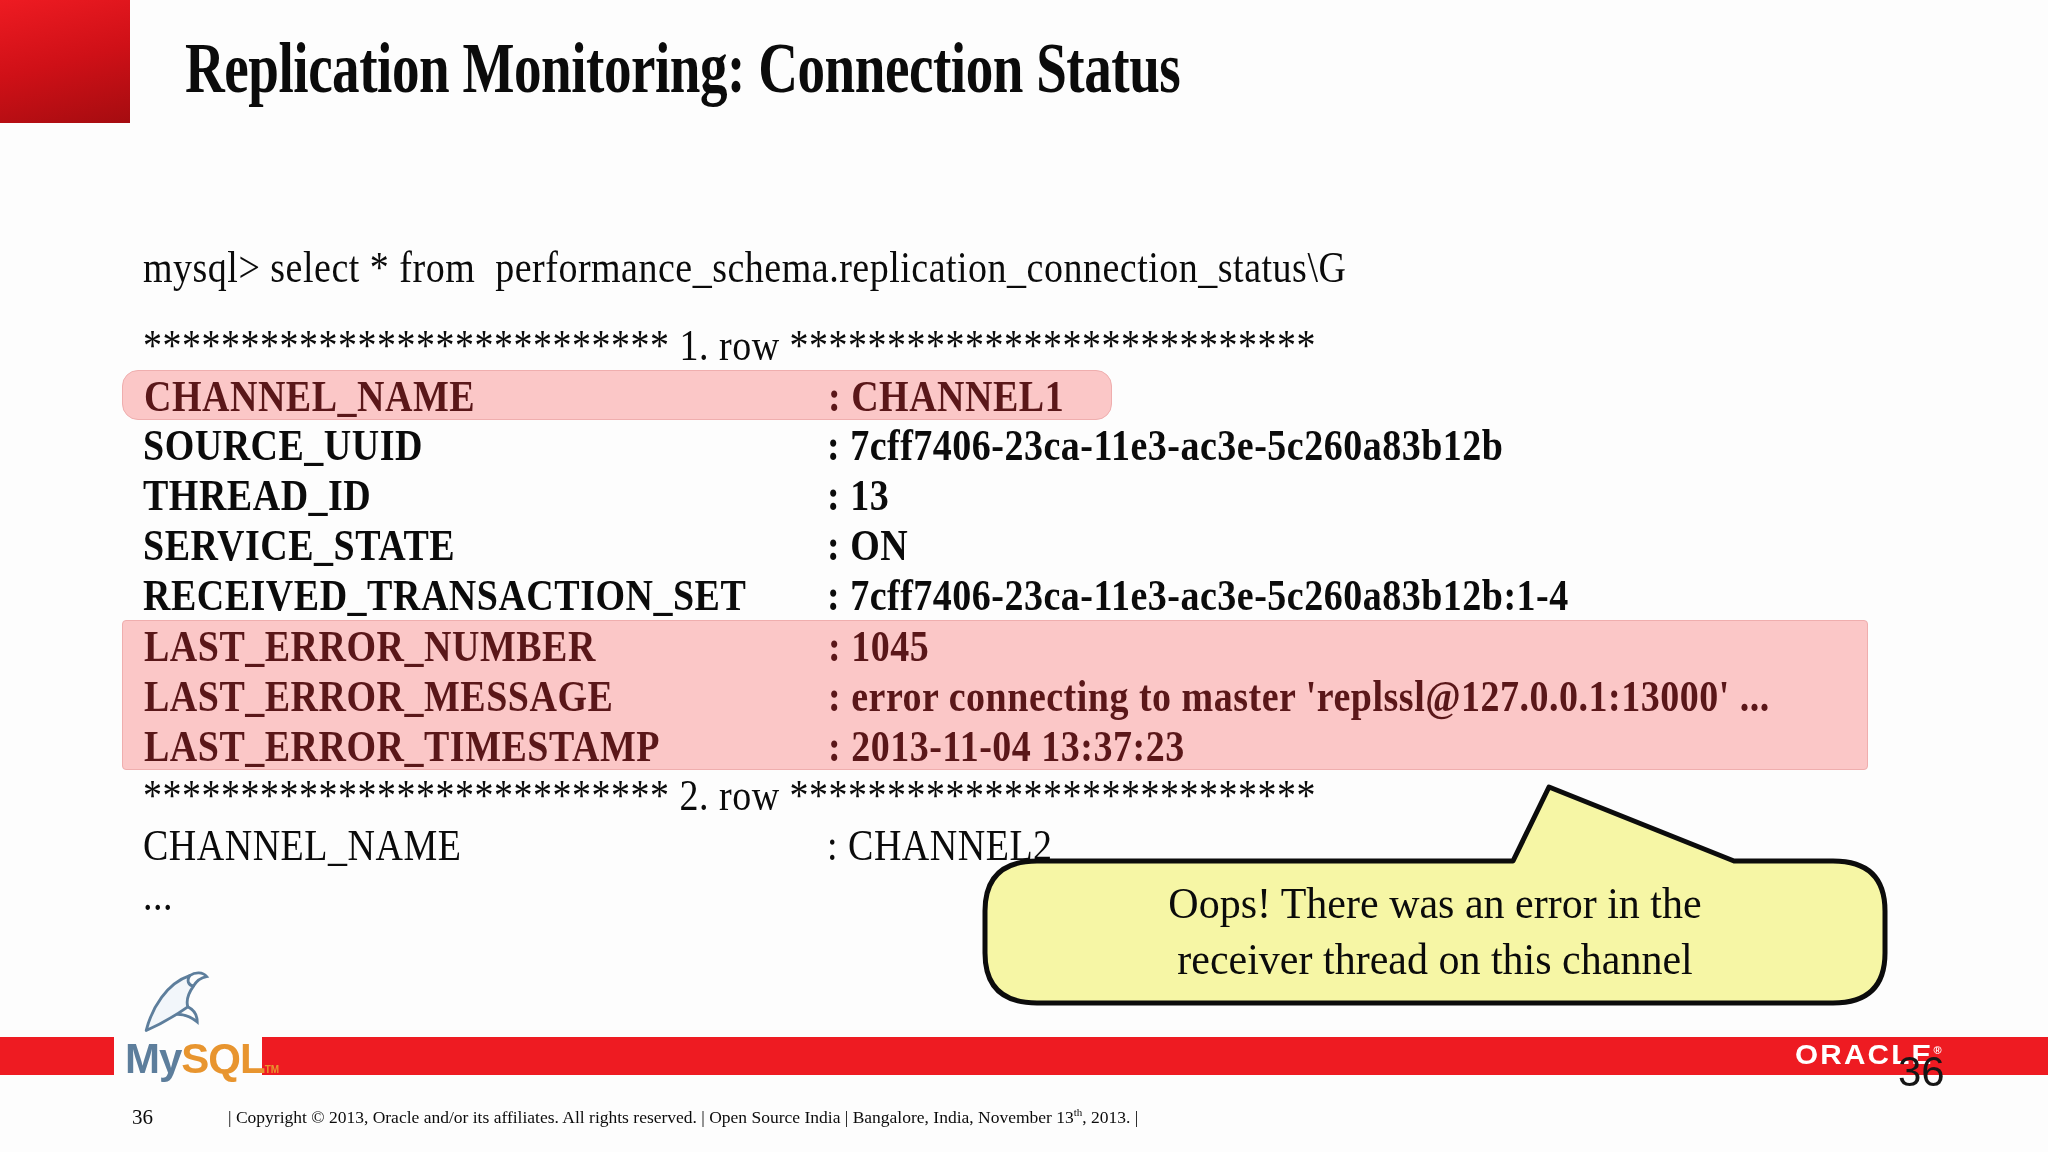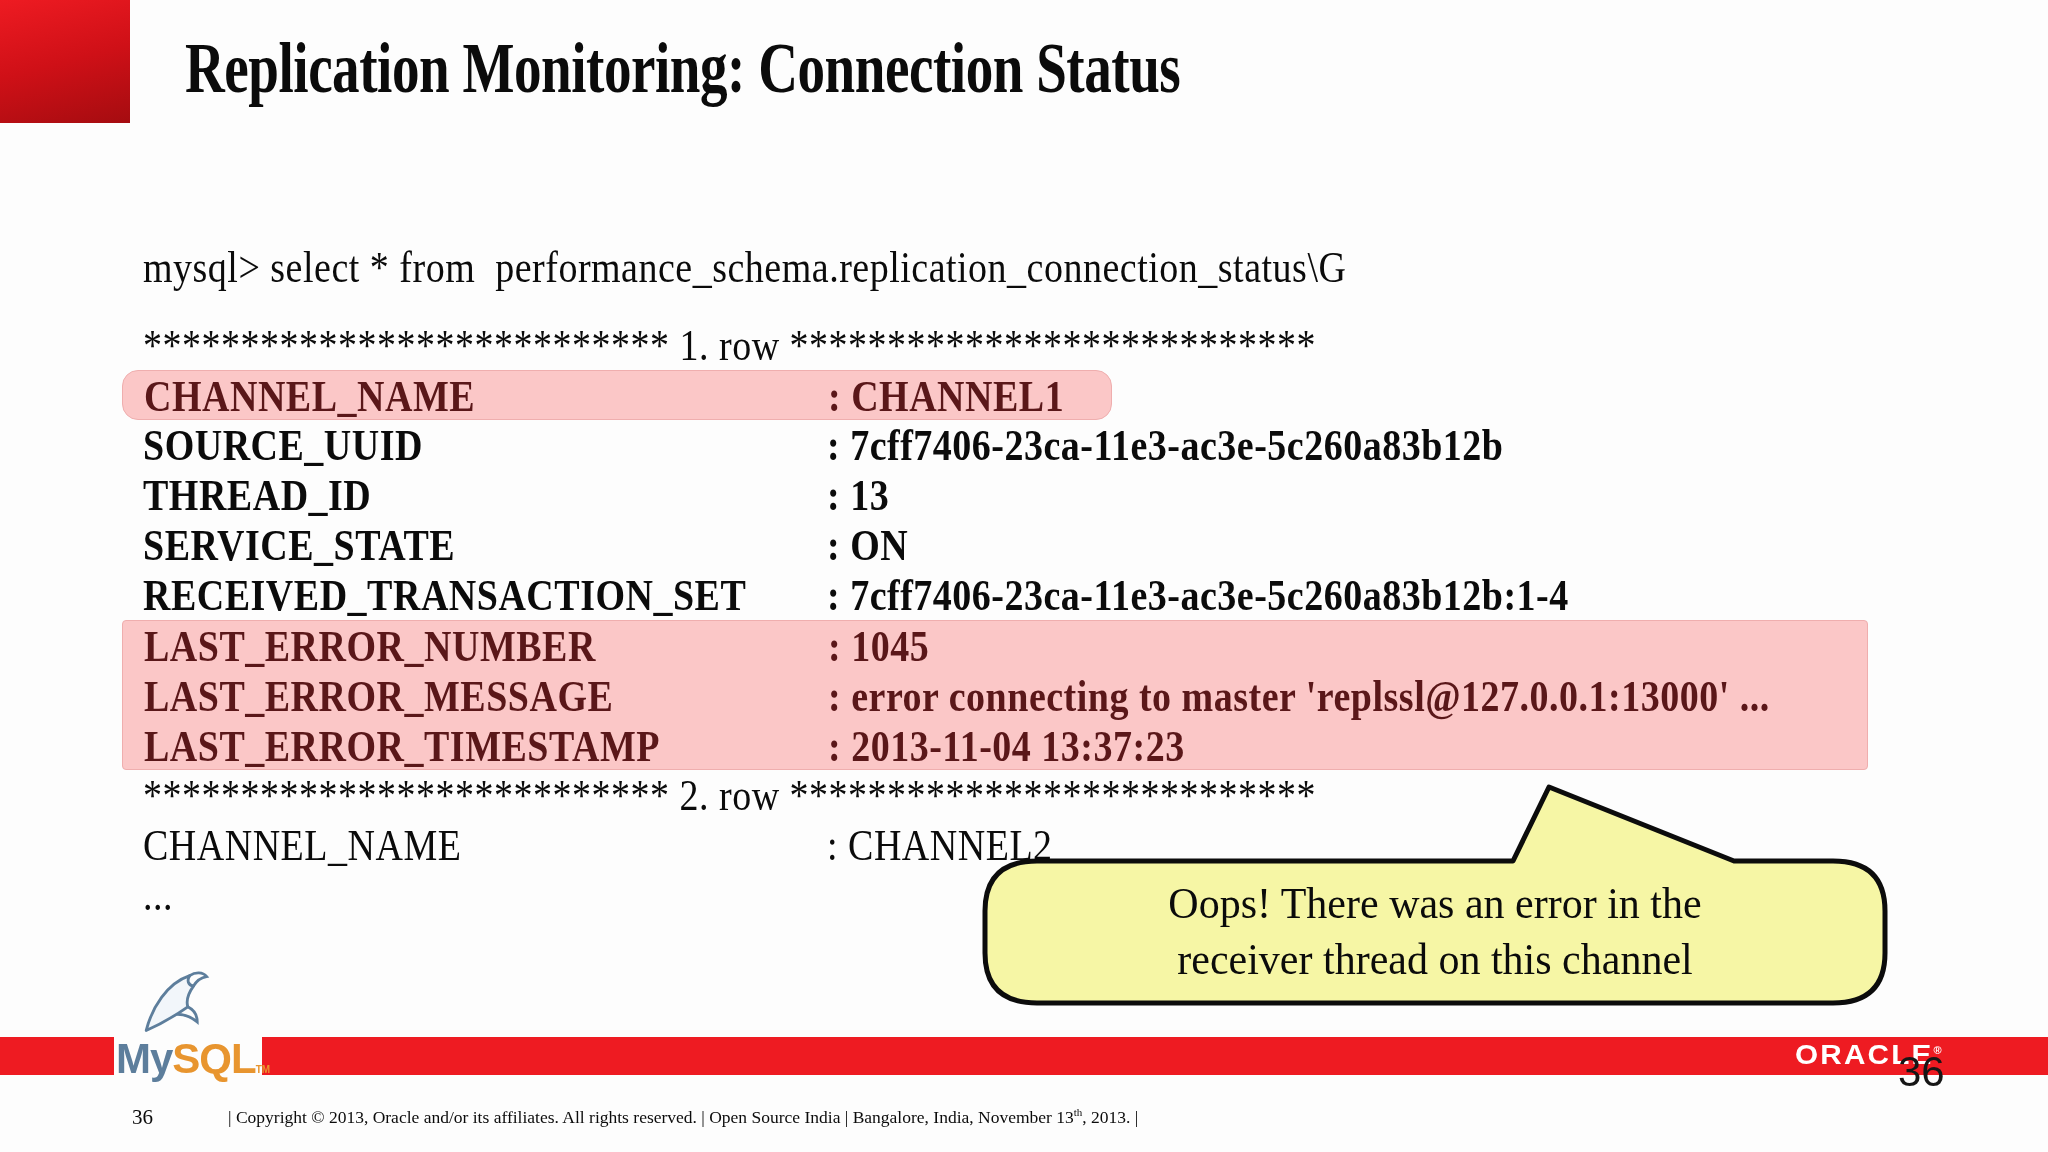"MySQLTM" .mysql-text { left: 116px -> 125px }
